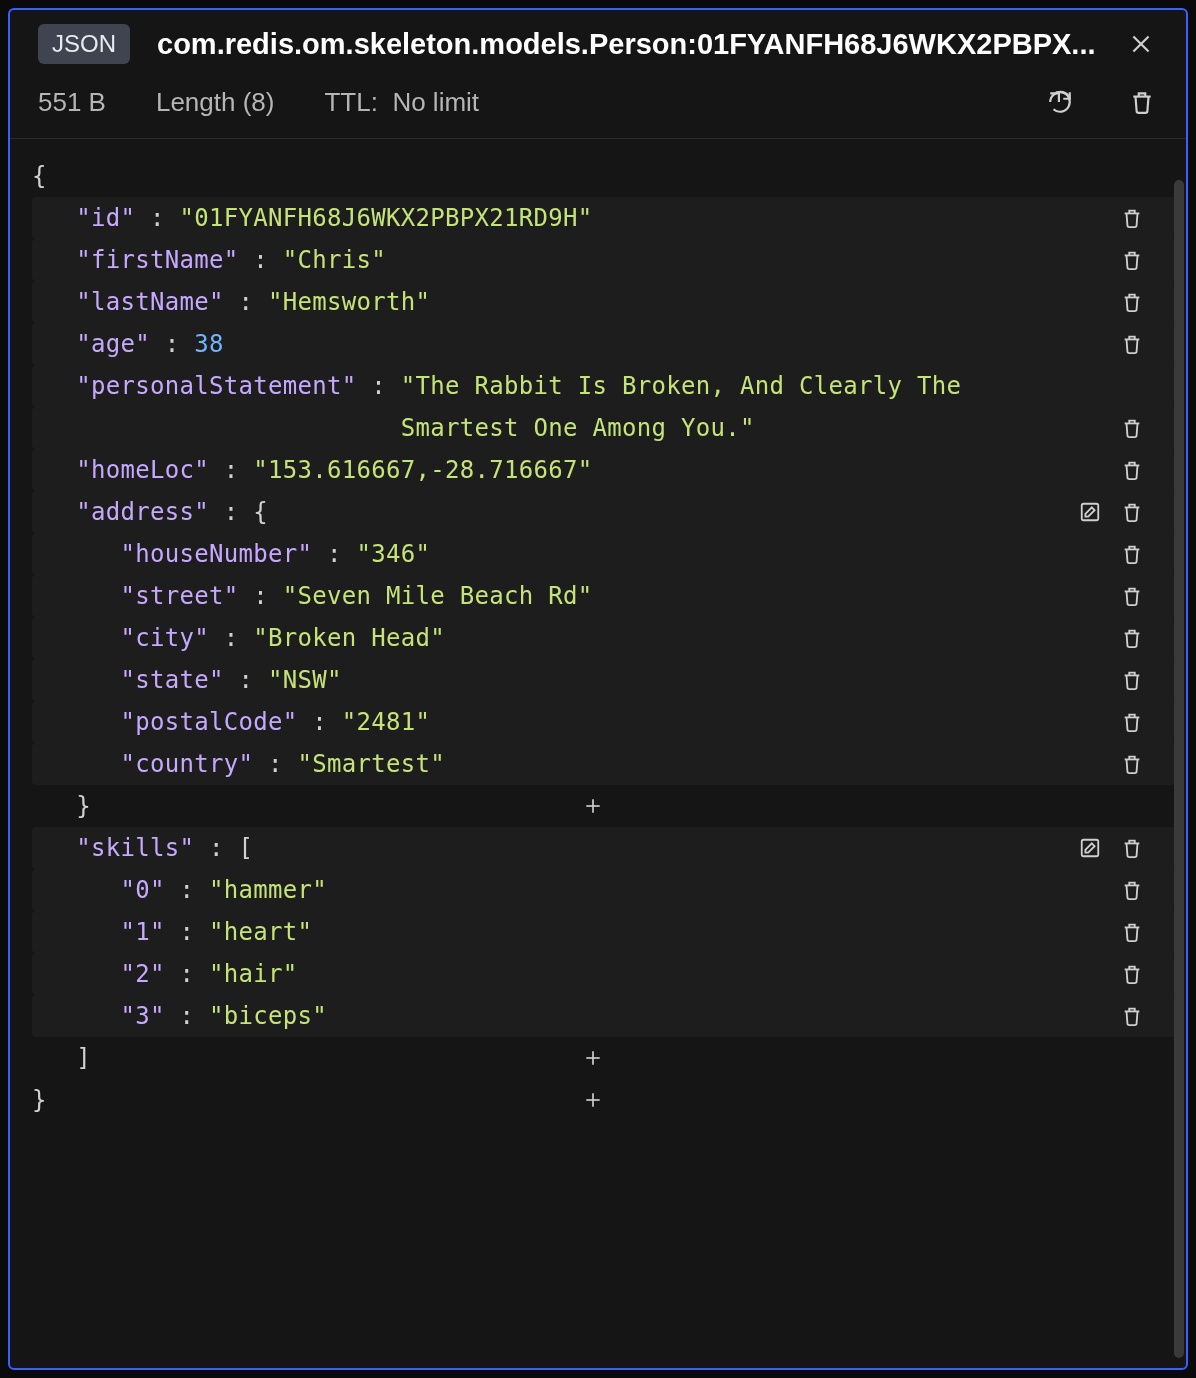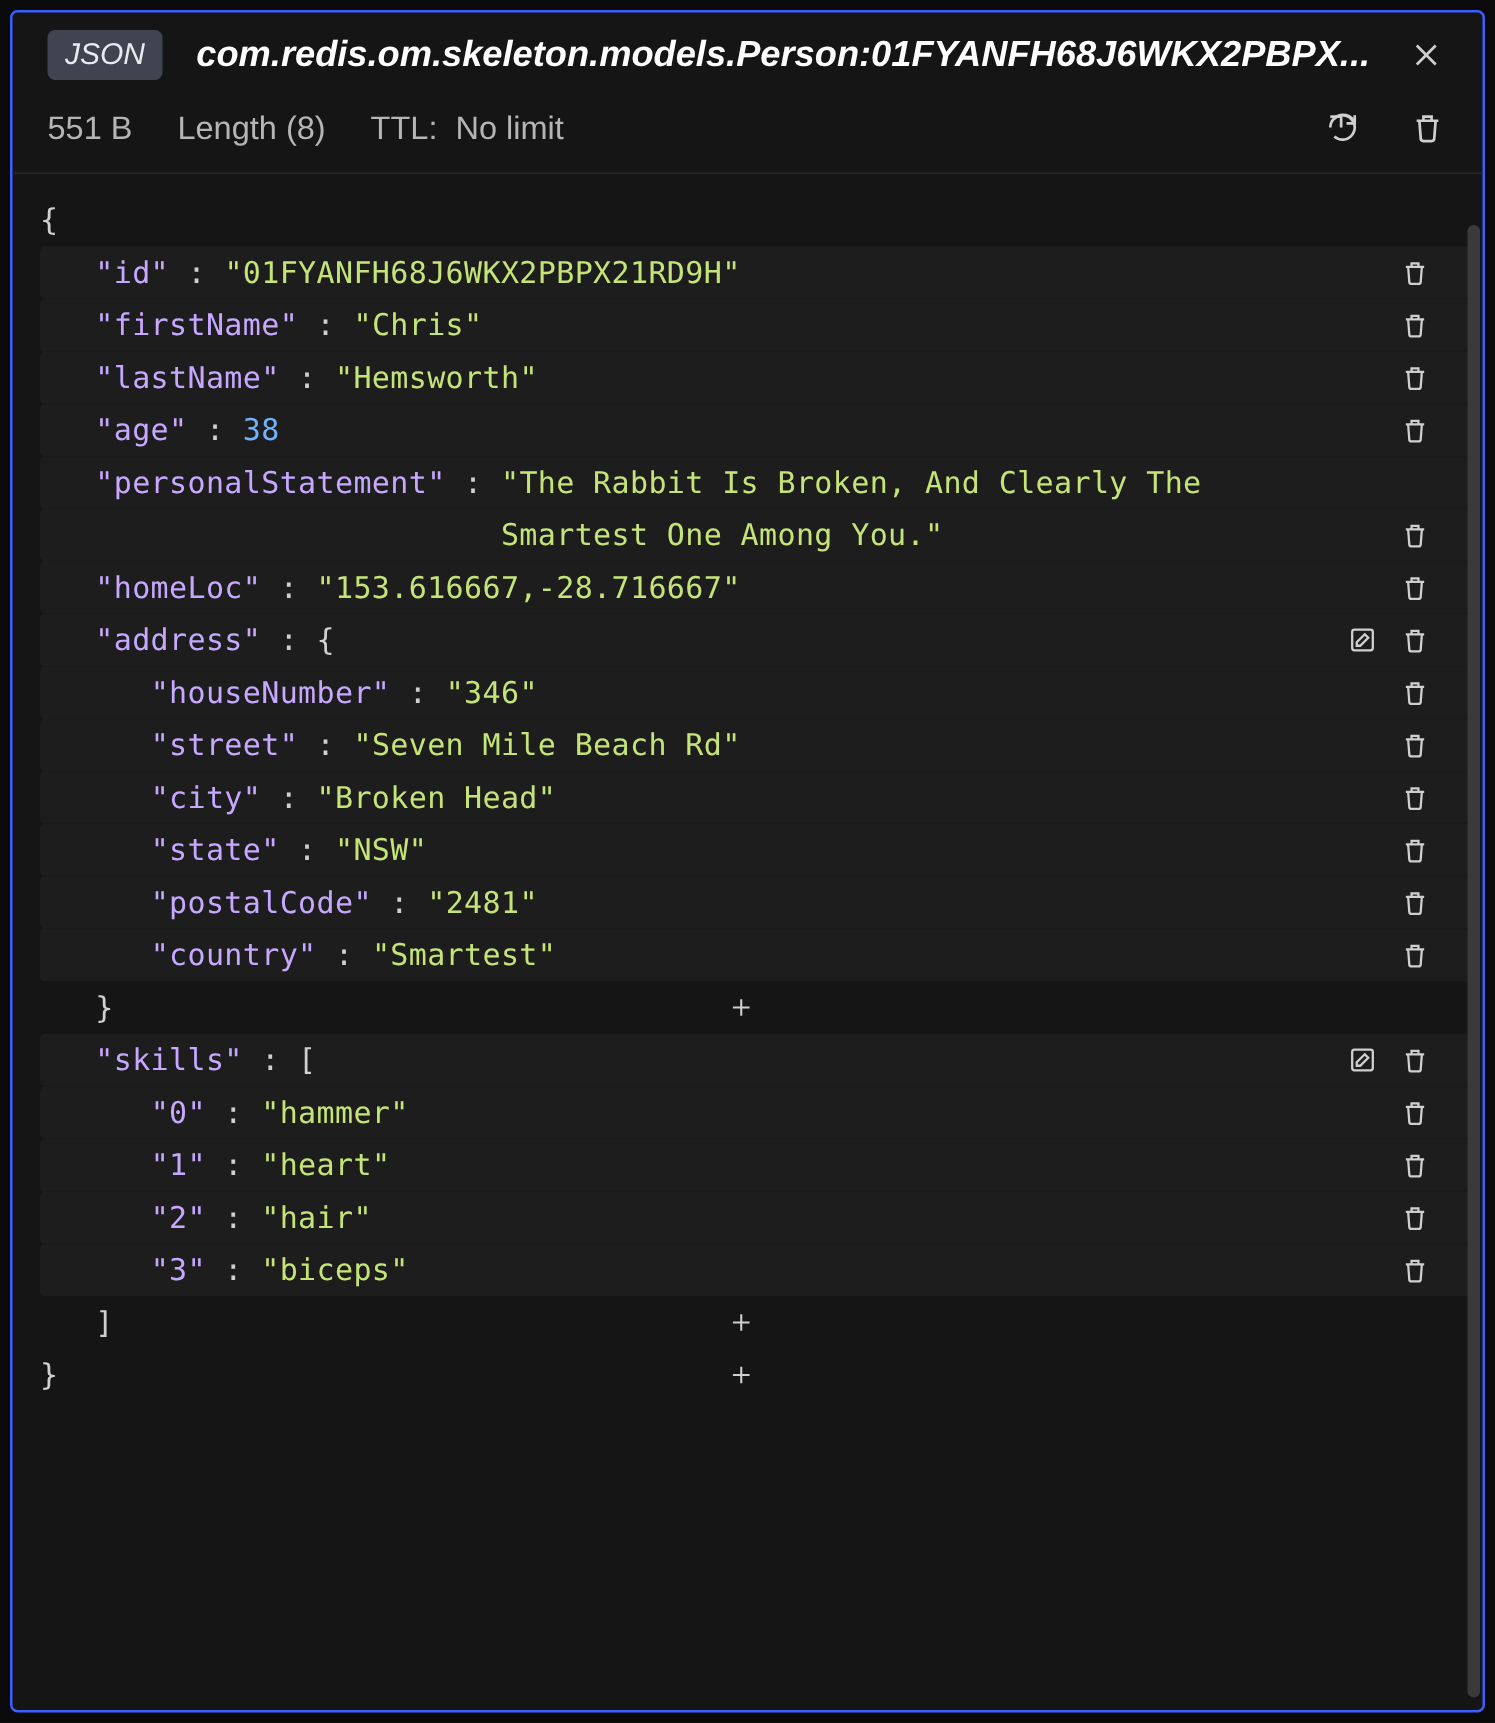"JSON" .title-row { font-style: italic -> none }
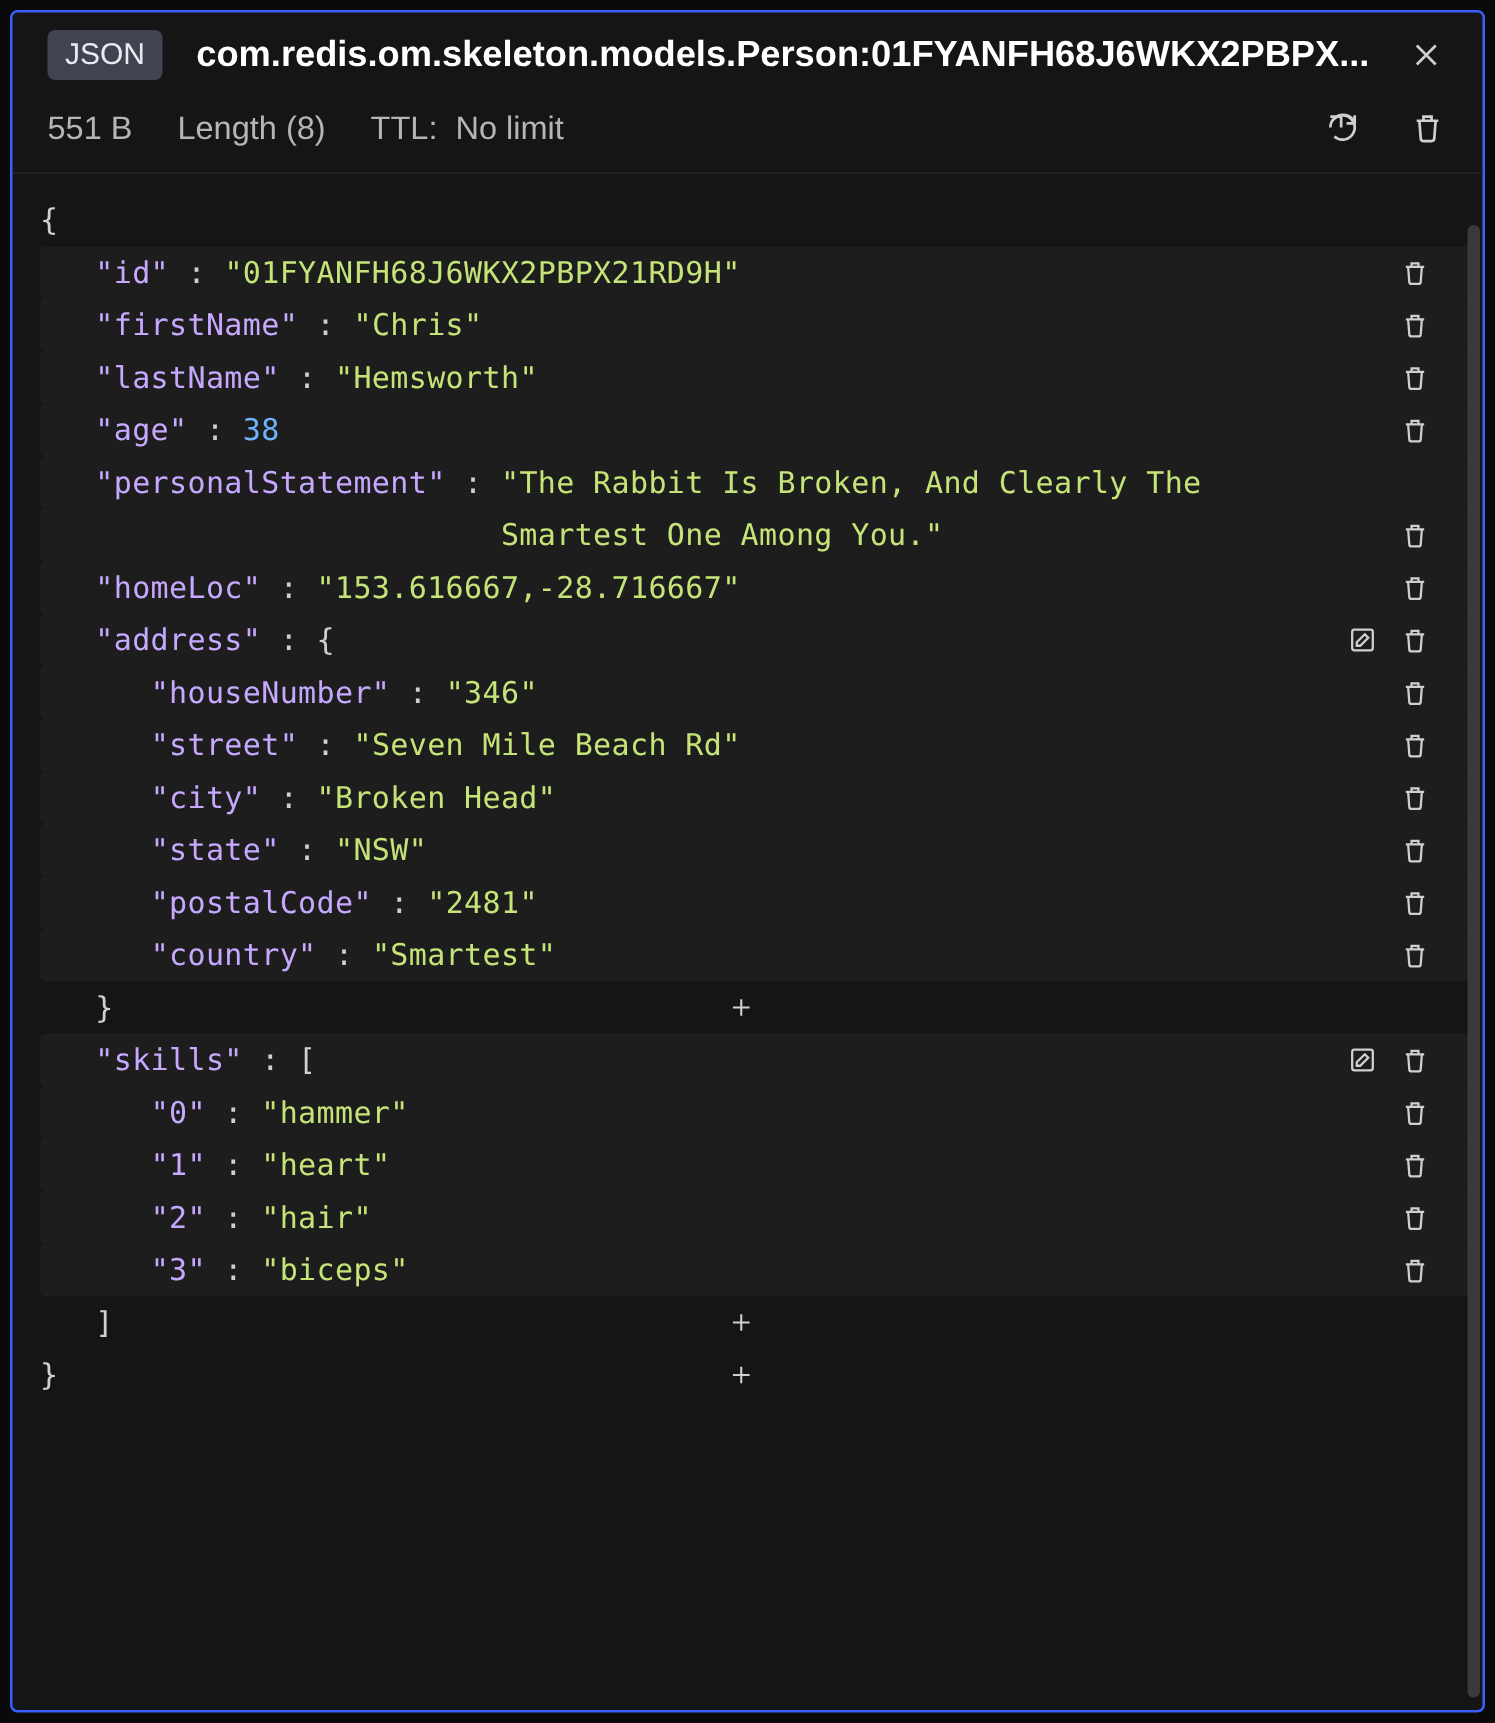"551 B" .meta-row { gap: 36px -> 50px }
